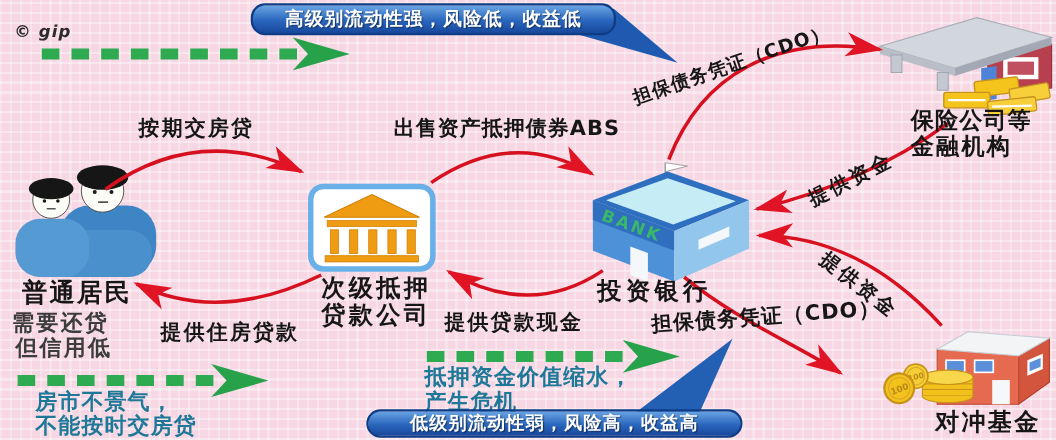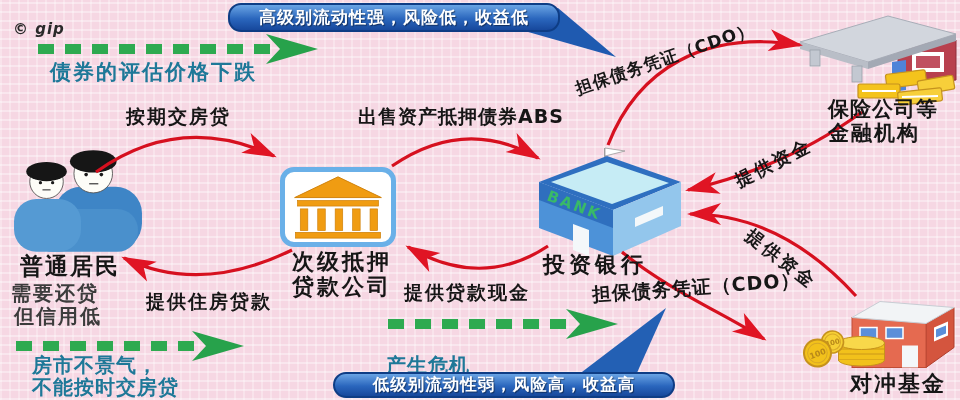"债券的评估价格下跌" div.teal { html: <div>债券的评估价格下跌</div> -> none }
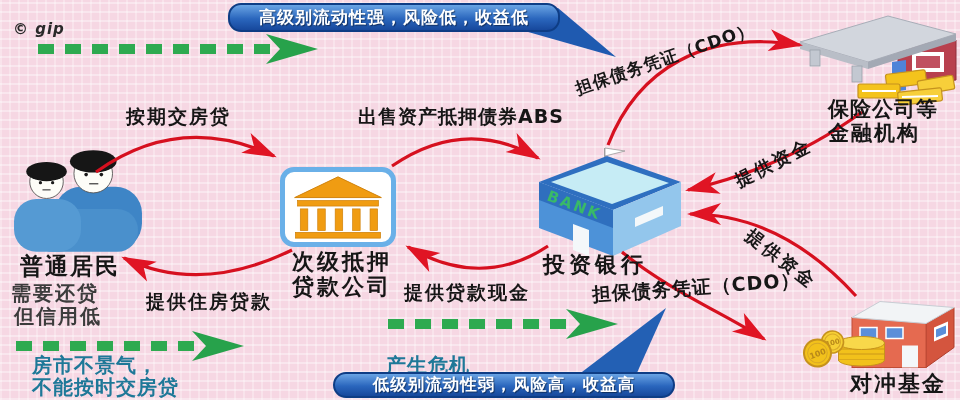"抵押资金价值缩水，" div.teal { html: none -> <div>抵押资金价值缩水，</div> }
